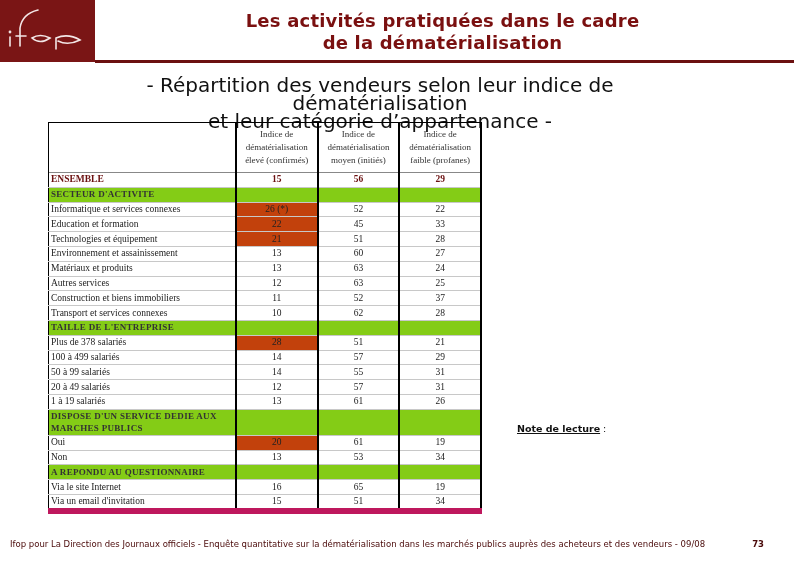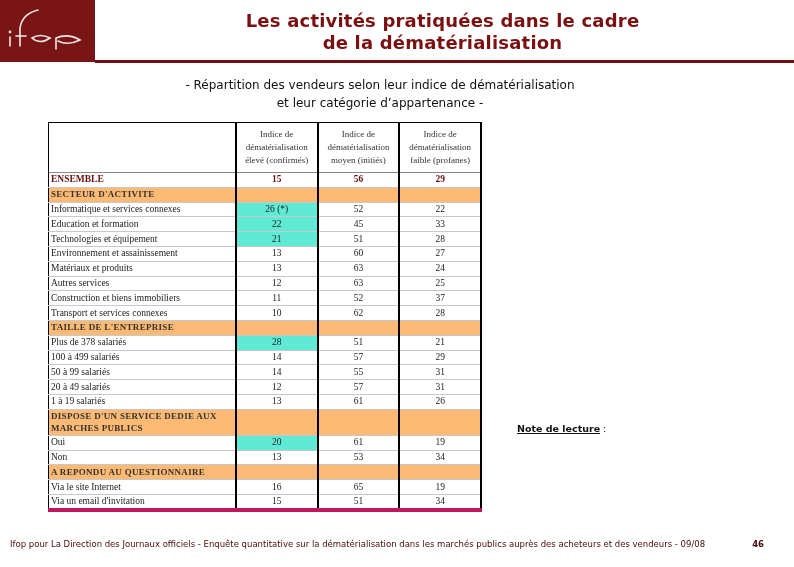"- Répartition des vendeurs selon" .subtitle { font-size: 12px -> 20px }
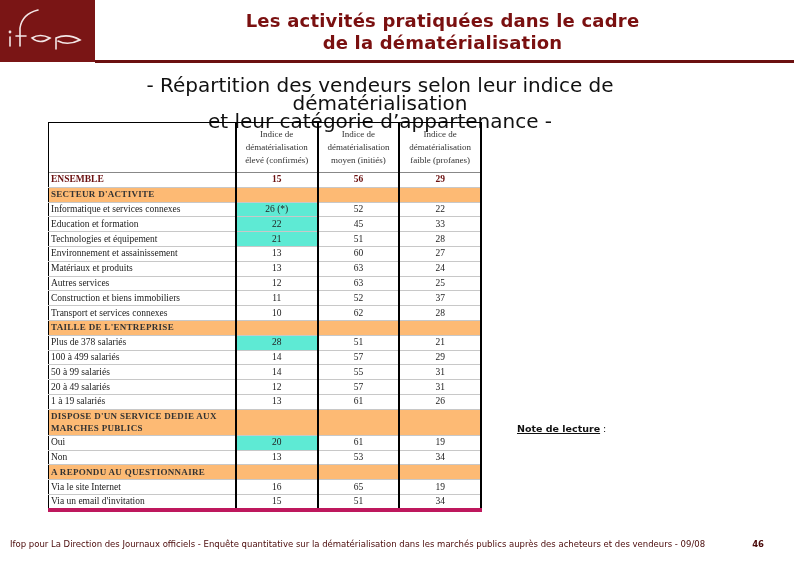"SECTEUR D'ACTIVITE" tr.section td { background: #fdba74 -> #84cc16 }
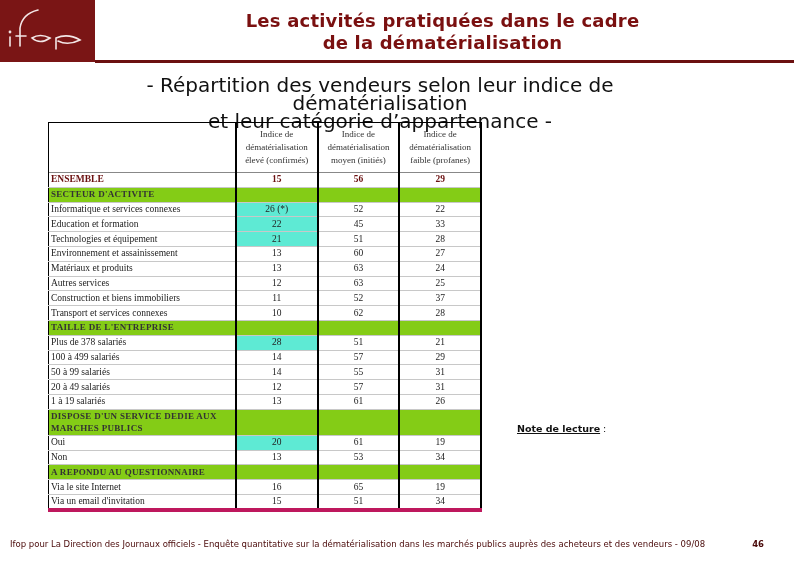"26 (*)" td.hl { background: #5eead4 -> #c2410c }
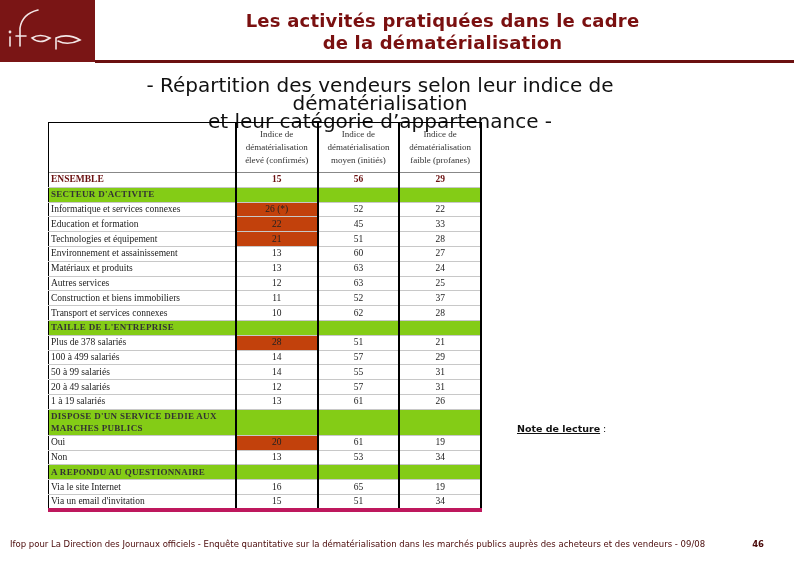"Via un email d'invitation" tr.last td { border-bottom: 4px solid #be185d -> 6px solid #be185d }
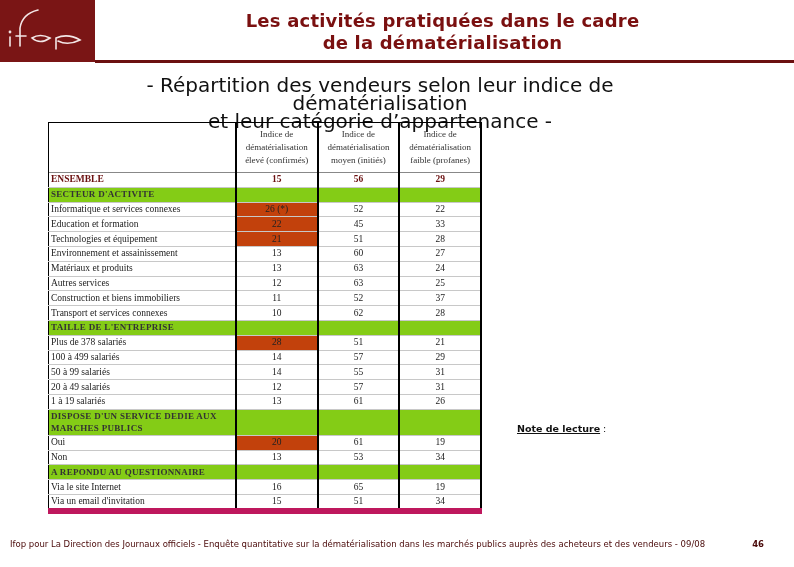"46" span.footer-page { text: 46 -> 73 }
